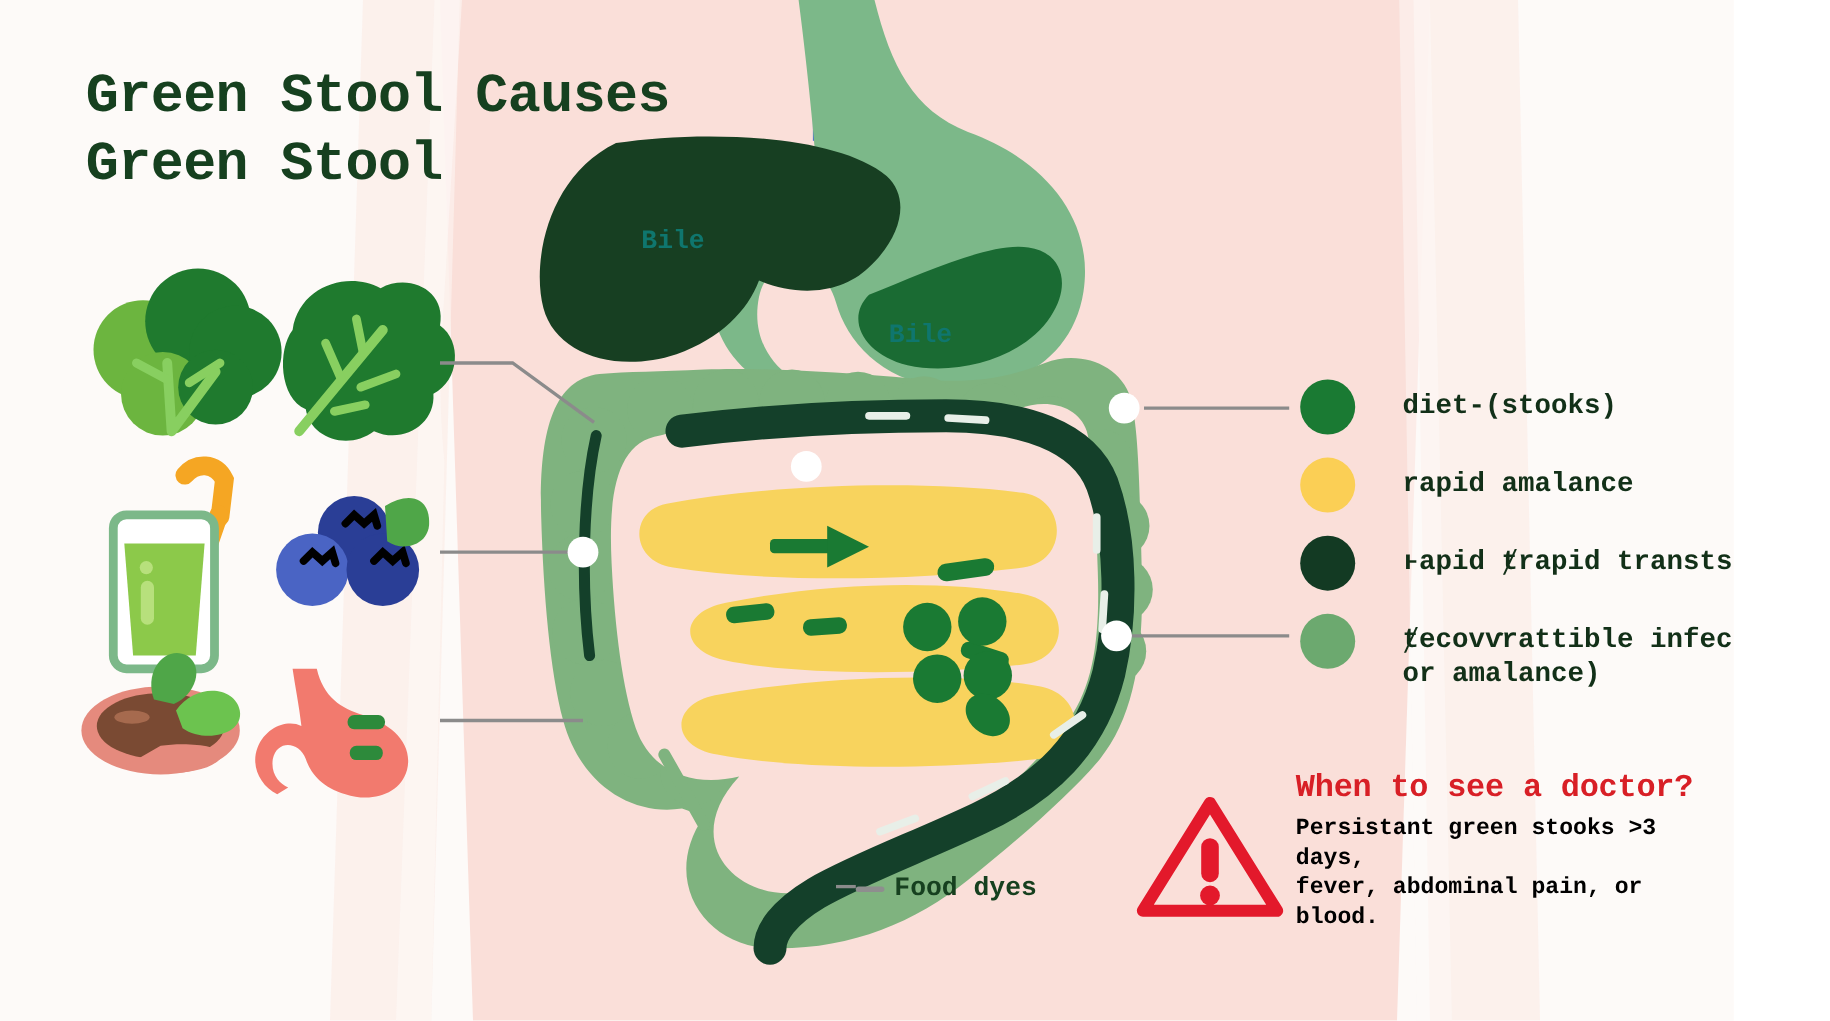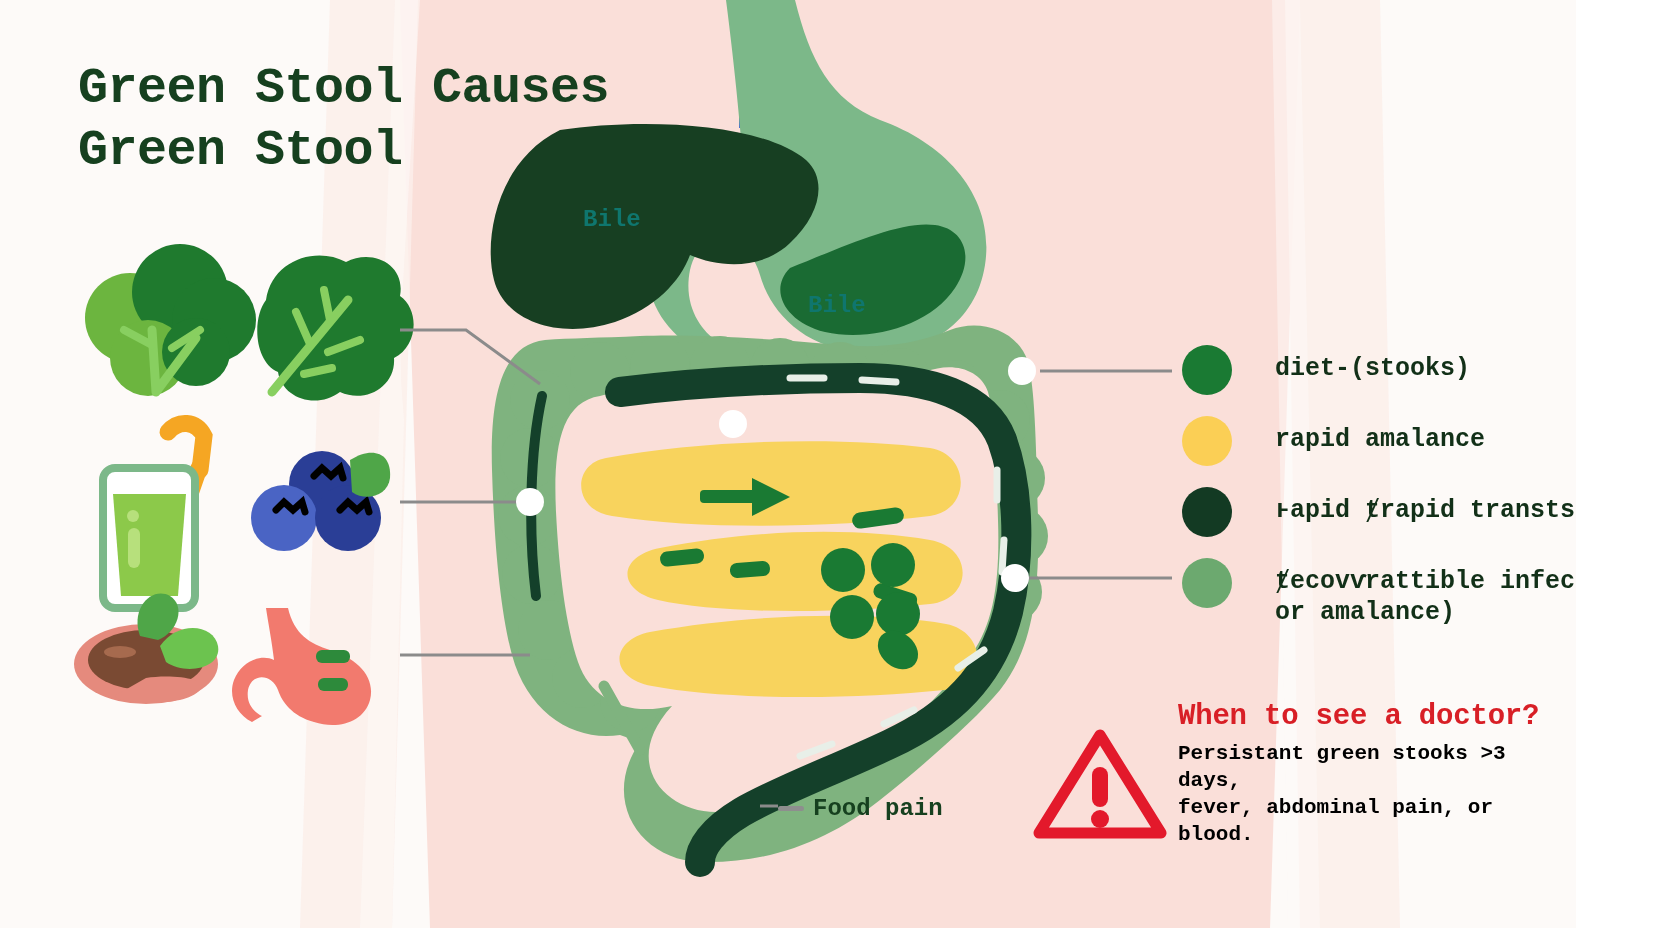"When to see a doctor?" #warning { align-items: center -> flex-start }
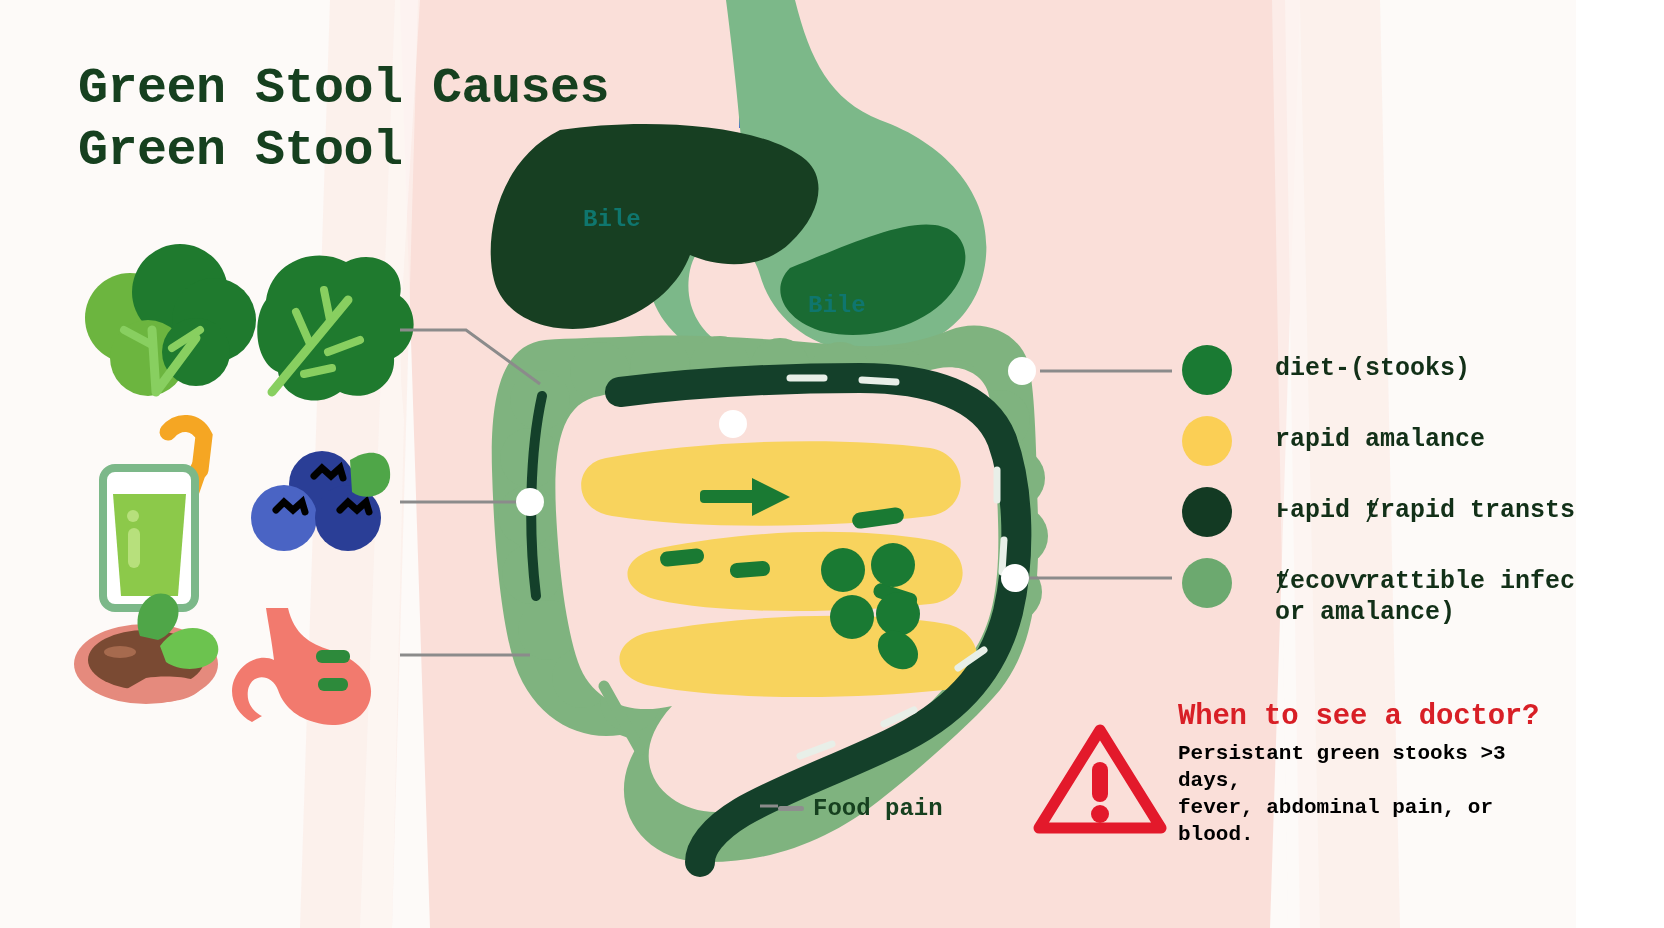"Food pain" div { text: pain -> dyes }
